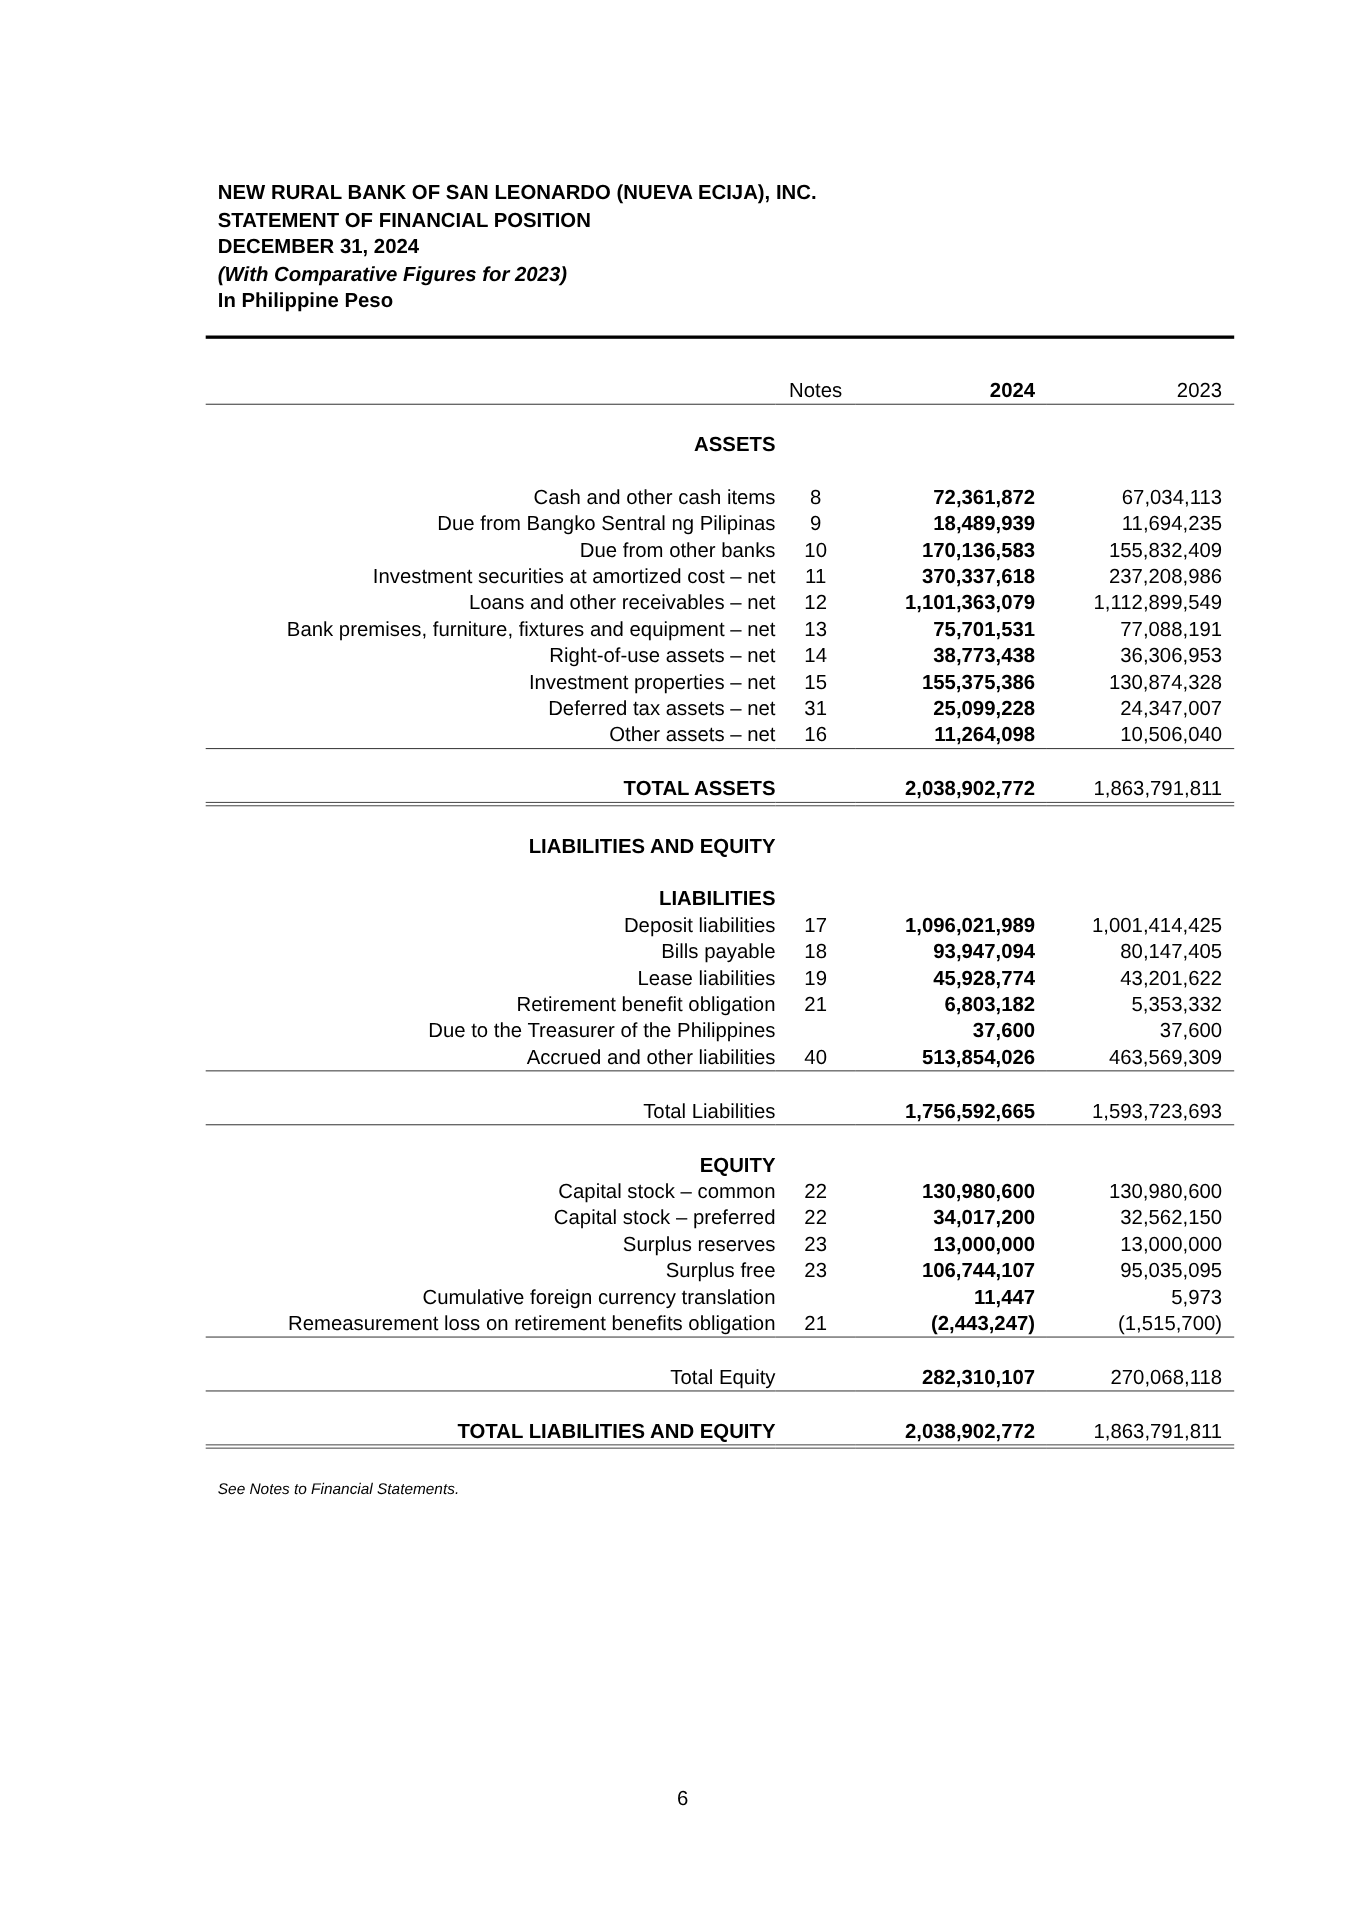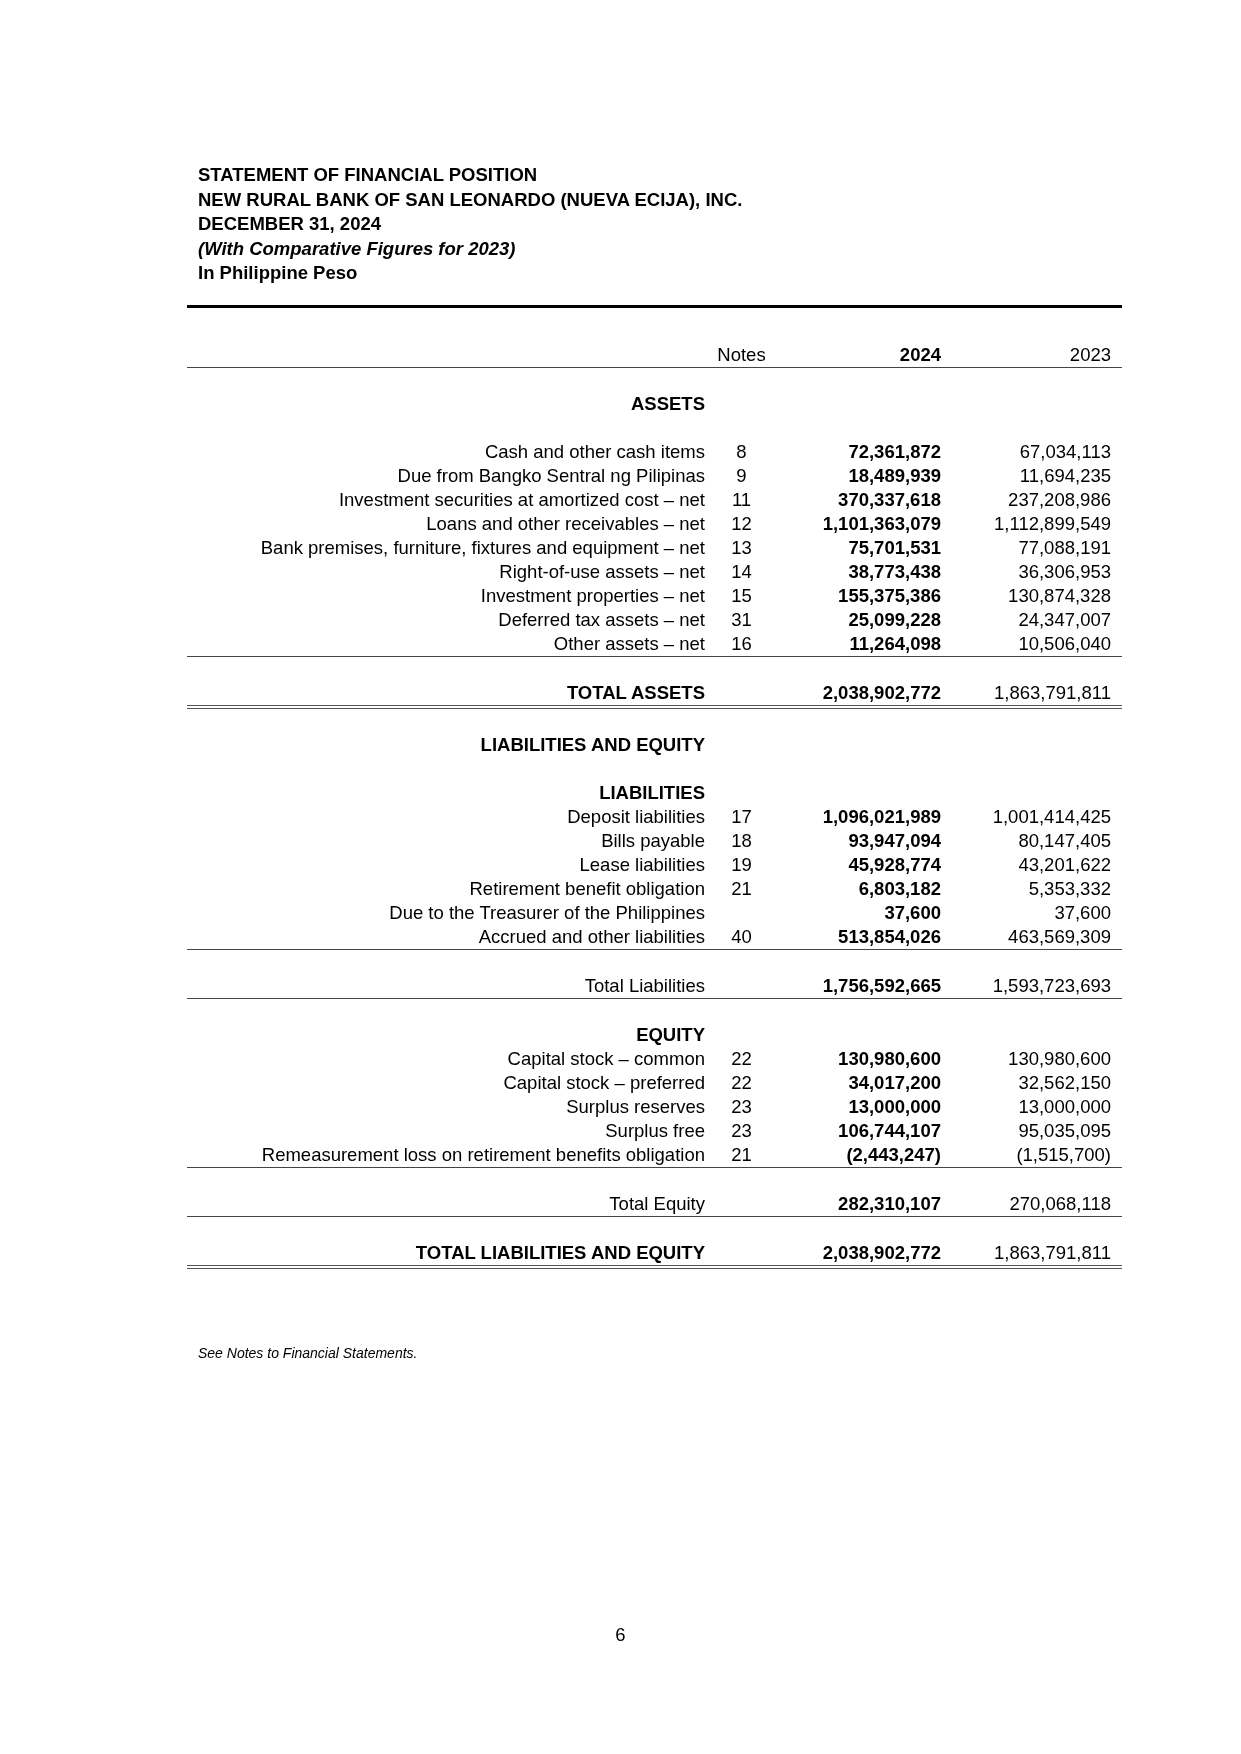"STATEMENT OF FINANCIAL POSITION" div { order: before "NEW RURAL BANK OF SAN" -> after "NEW RURAL BANK OF SAN" }
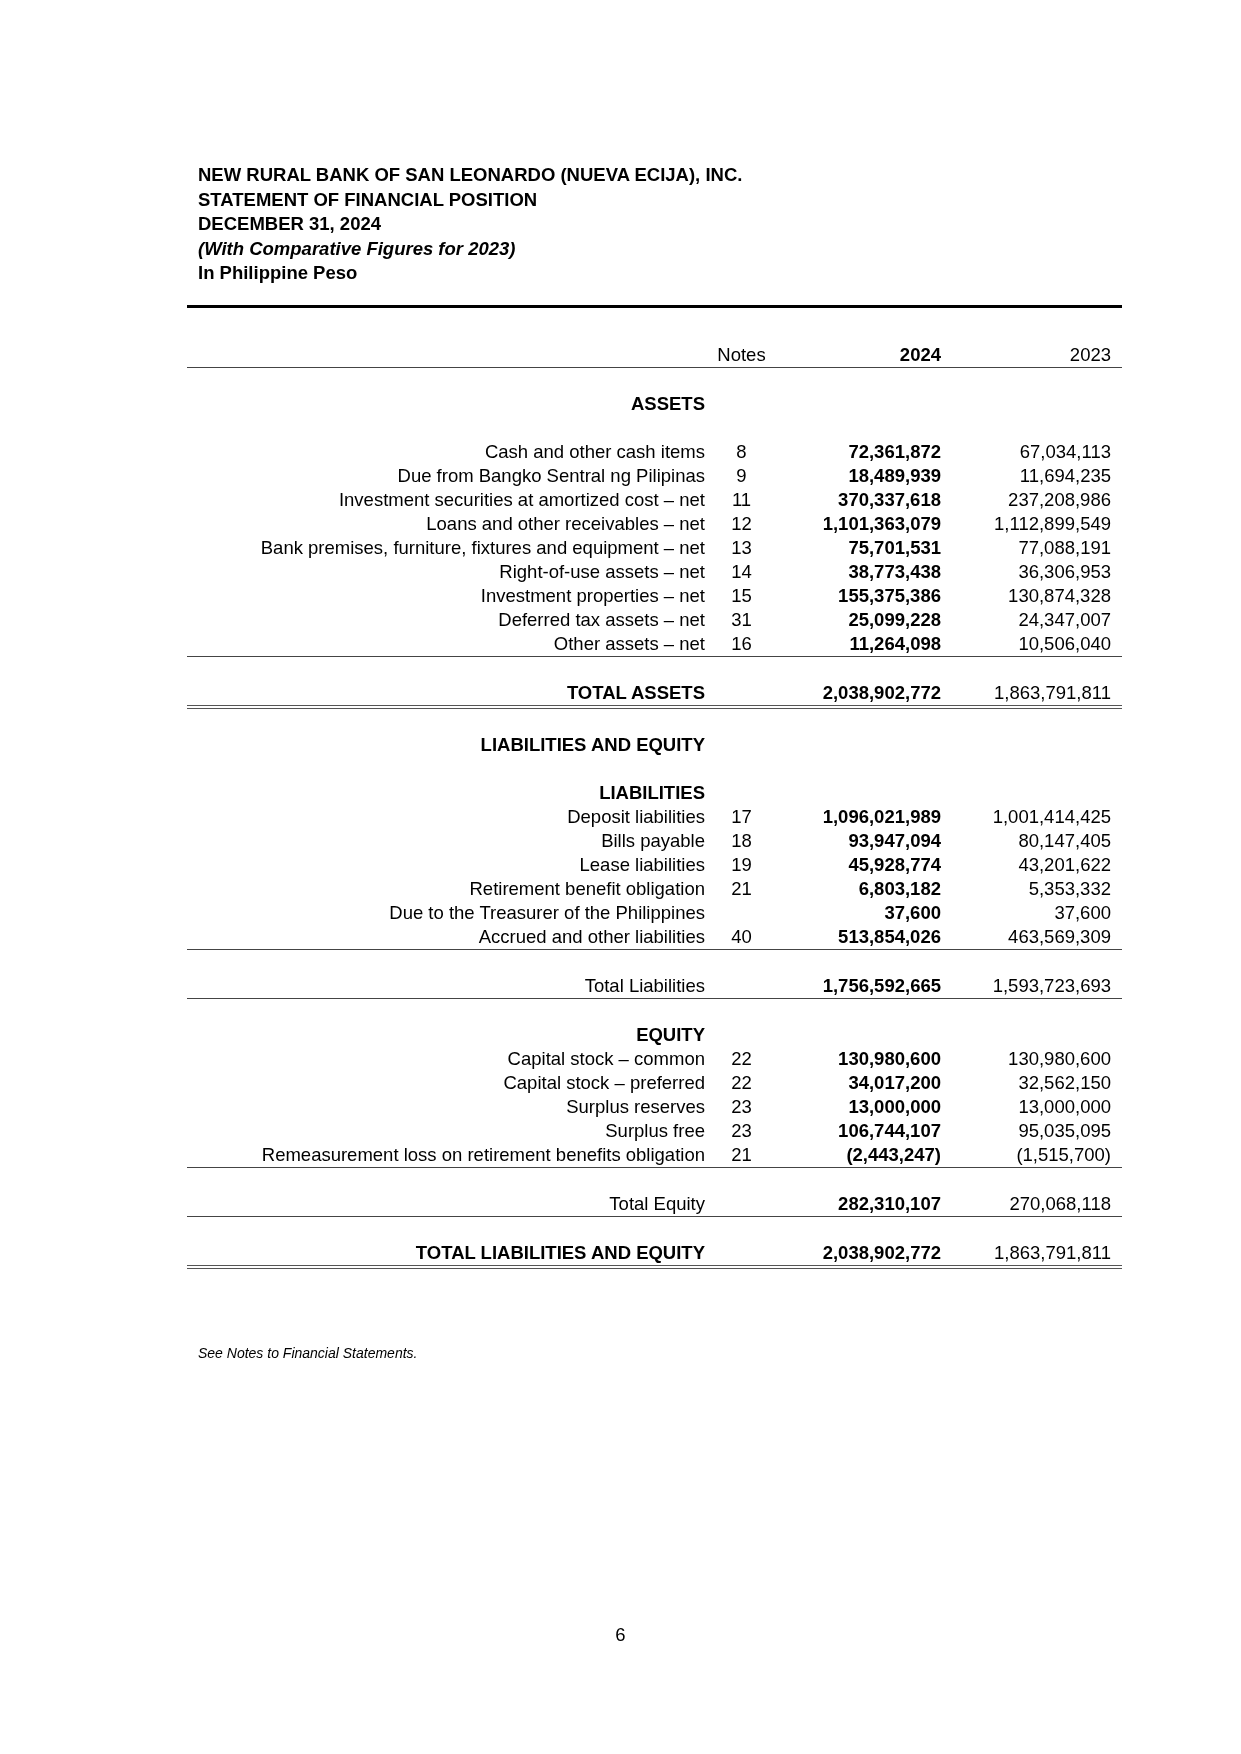"Due from other banks" tr { html: none -> <tr> <td>Due from other banks</td> <td>10</td> <td>170,136,583</td> <td>155,832,409</td> </tr> }
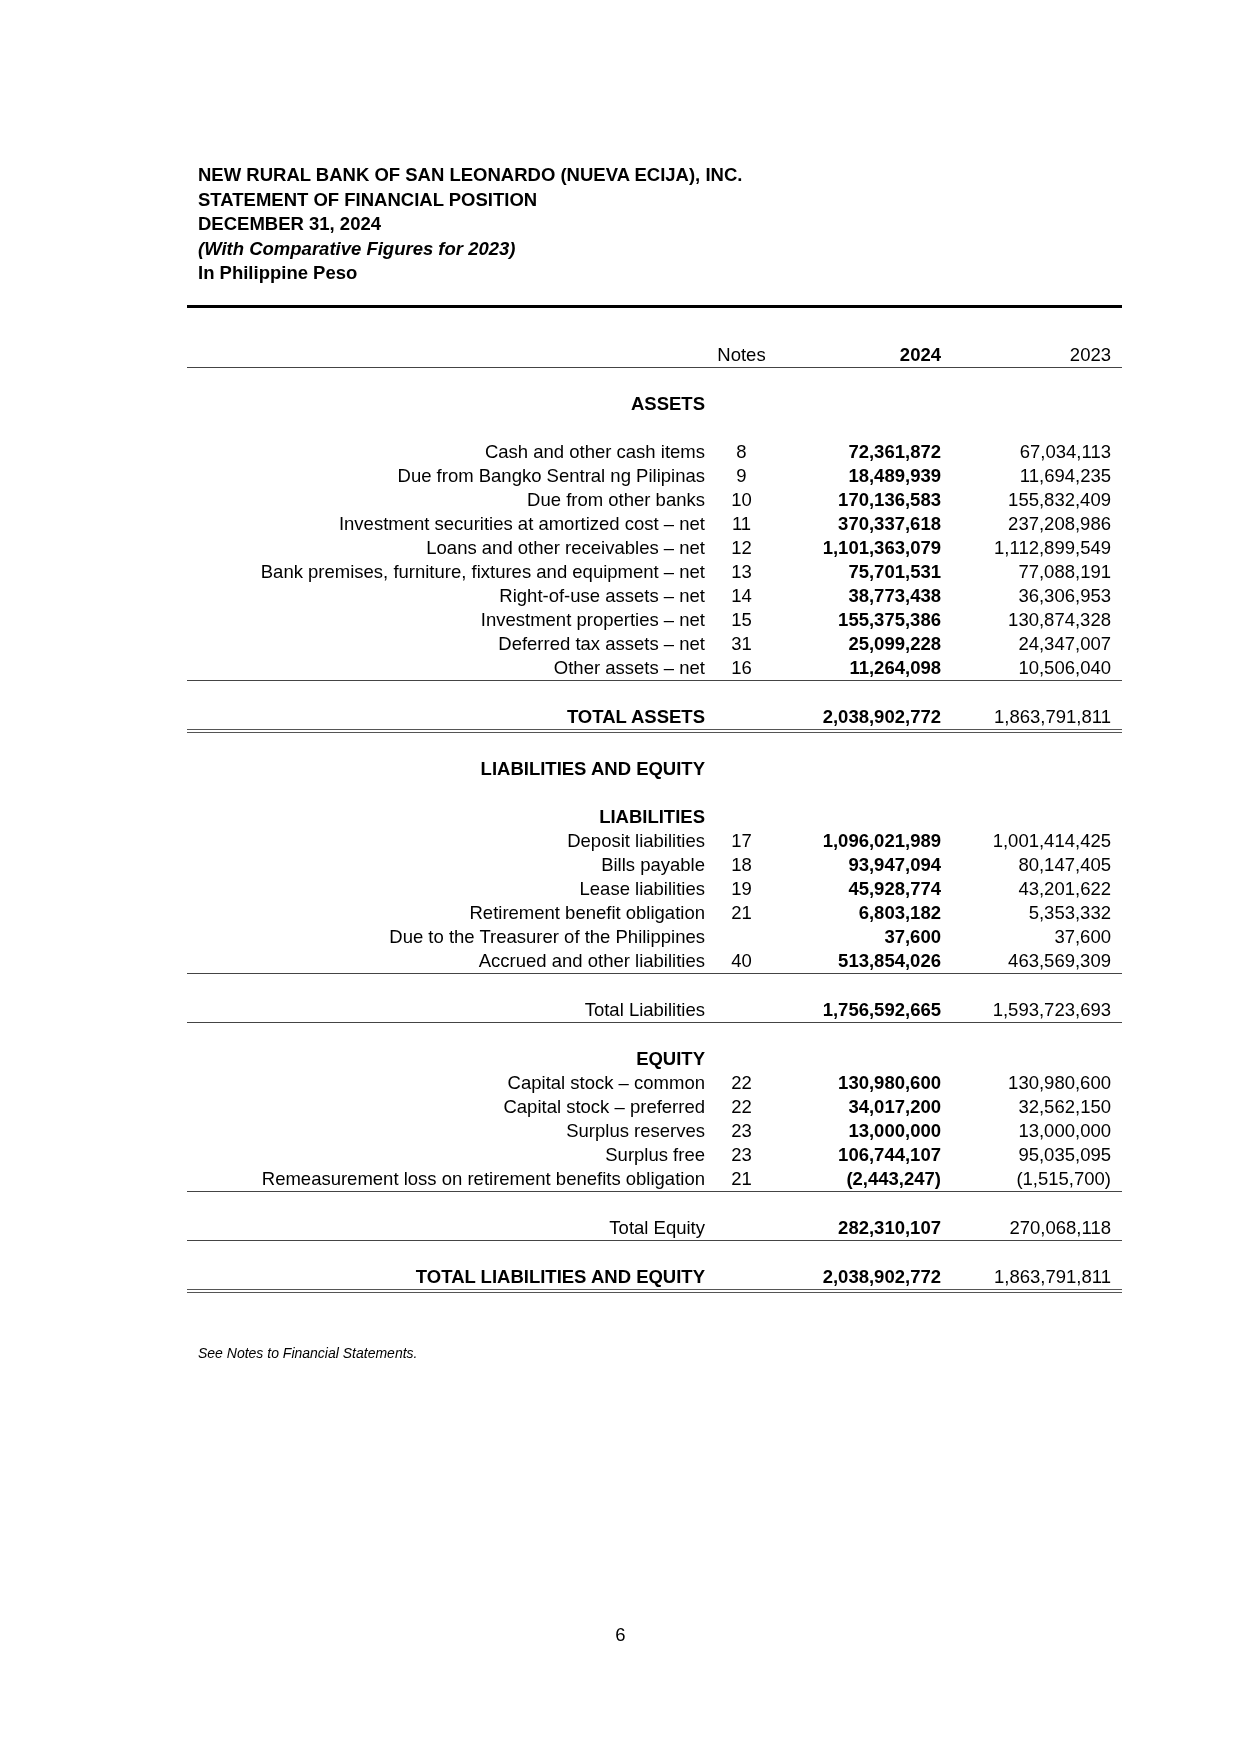"Cumulative foreign currency translation" tr { html: none -> <tr> <td>Cumulative foreign currency translation</td> <td></td> <td>11,447</td> <td>5,973</td> </tr> }
